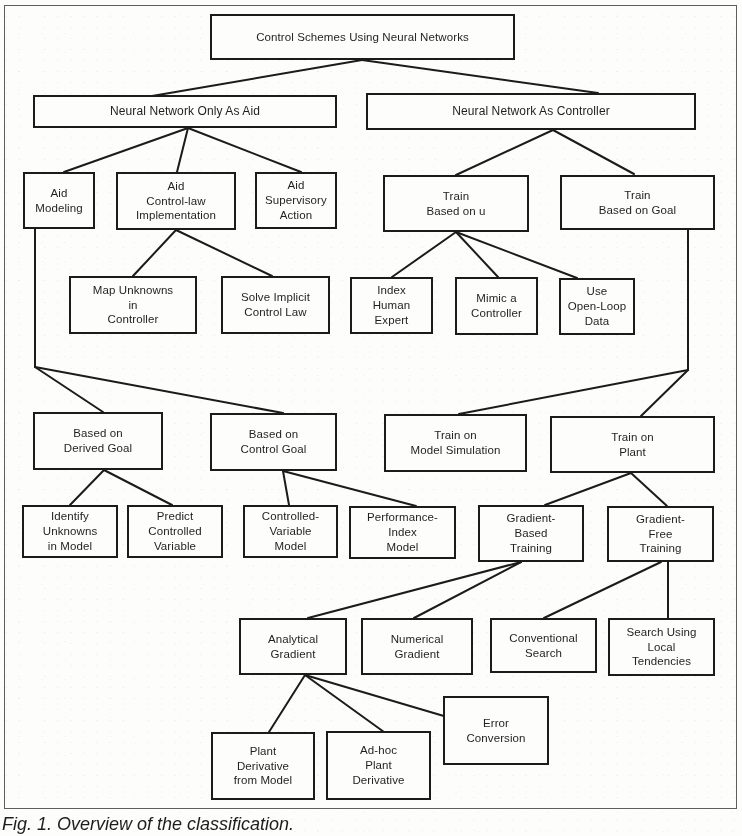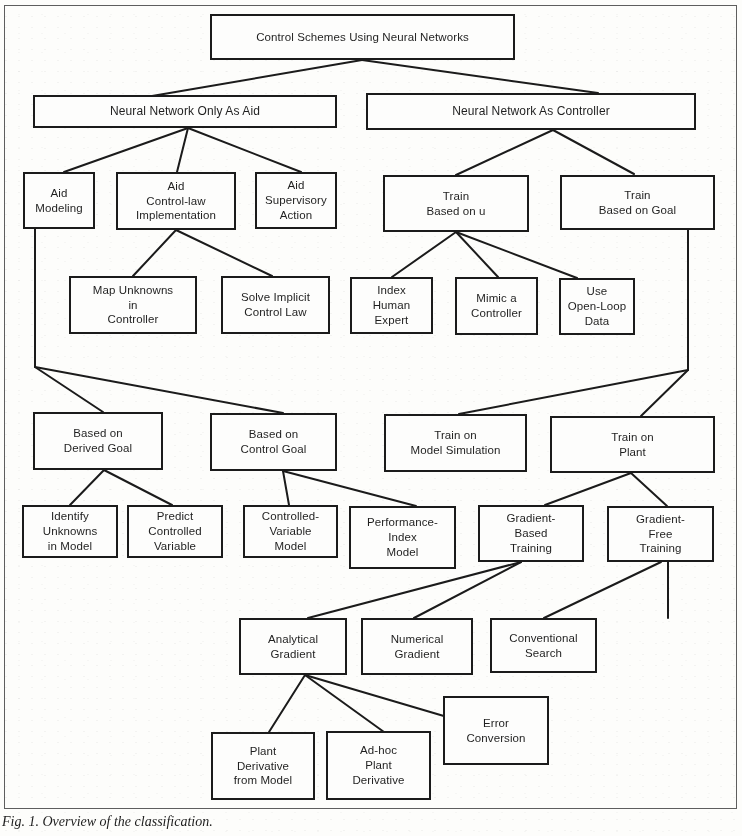"Performance-" div.node { height: 63px -> 53px }
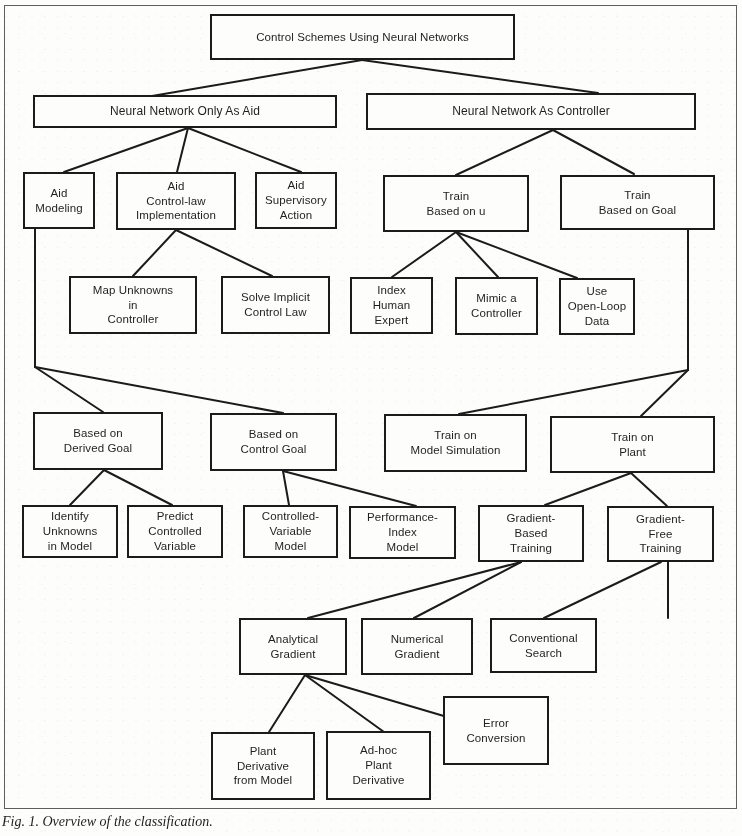"Search Using" div.node { html: none -> <div>Search Using Local Tendencies</div> }
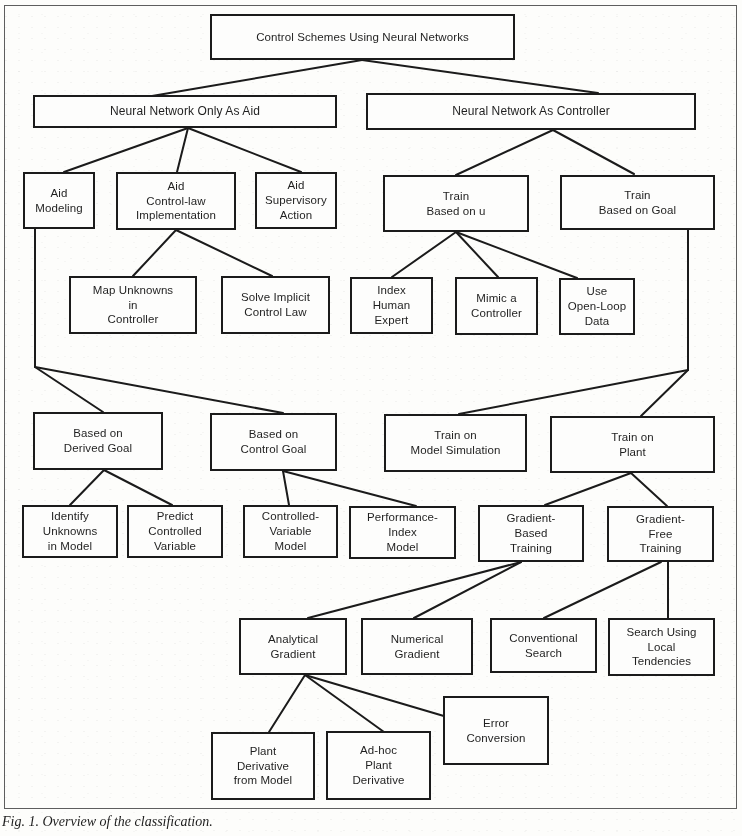"Fig. 1. Overview of the" .caption { font-family: Liberation Serif, serif -> Liberation Sans, sans-serif; font-size: 14px -> 18px }
